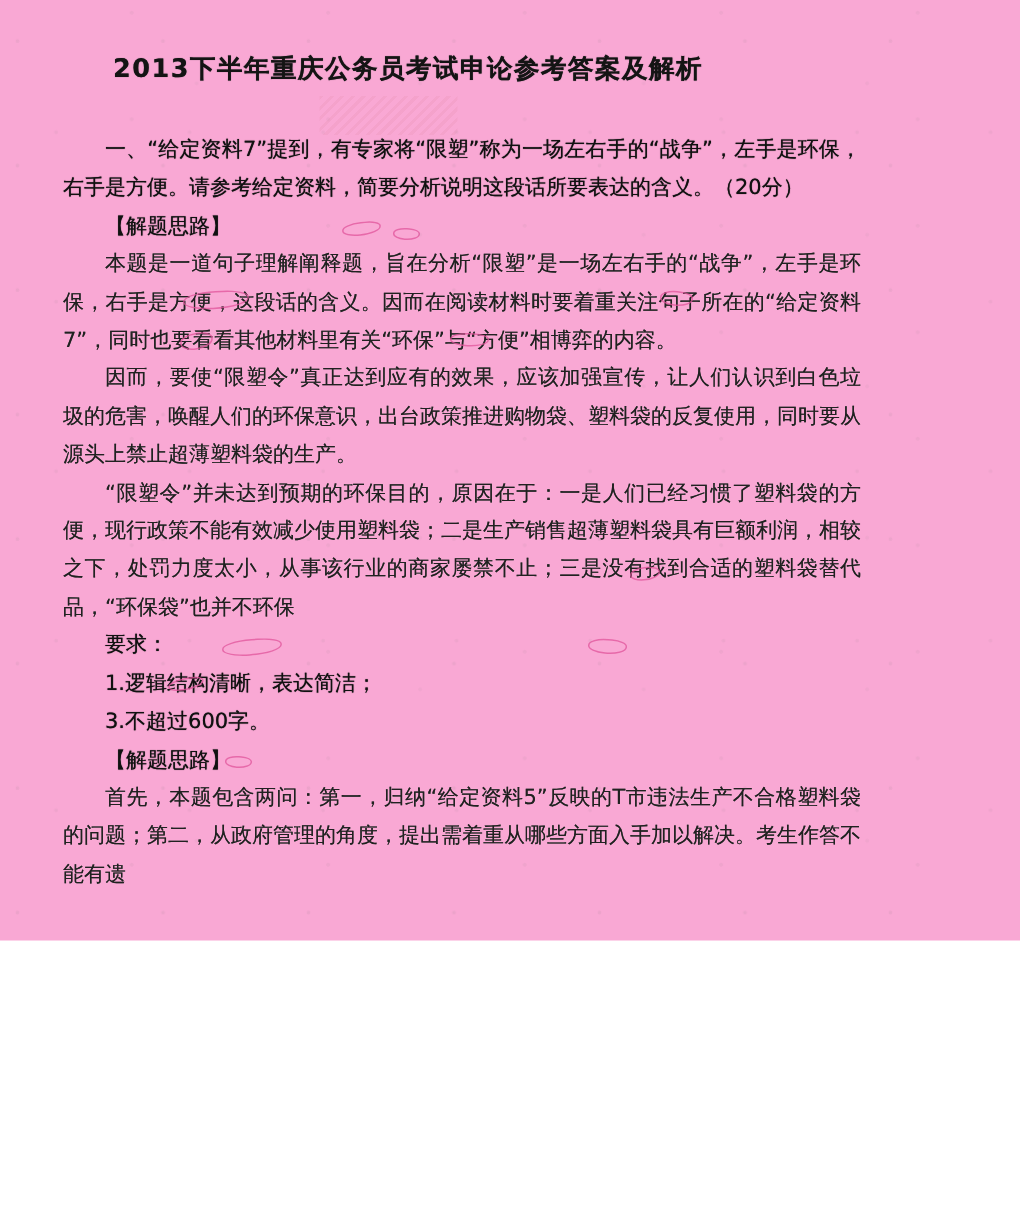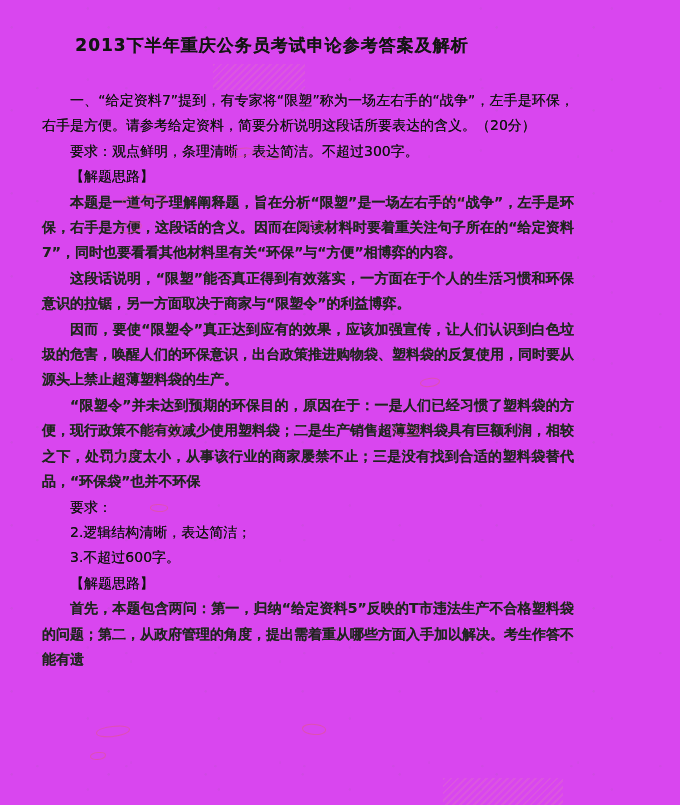"2013下半年重庆公务员考试申论参考答案及解析" .page { background: #d946ef -> #f9a8d4; height: 805px -> 627px }
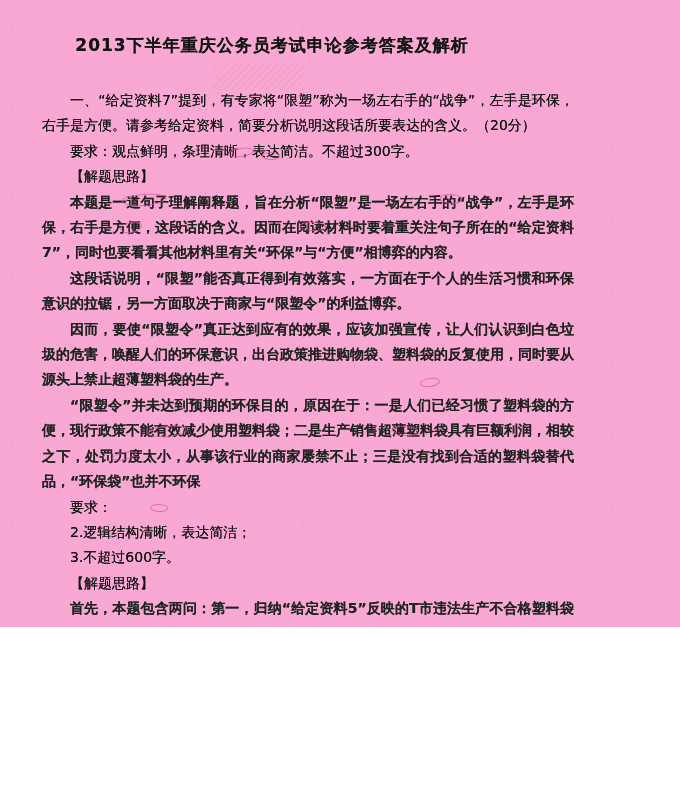"要求：观点鲜明，条理清晰，表达简洁。不超过300字。" p.bold { html: <p>要求：观点鲜明，条理清晰，表达简洁。不超过300字。</p> -> none }
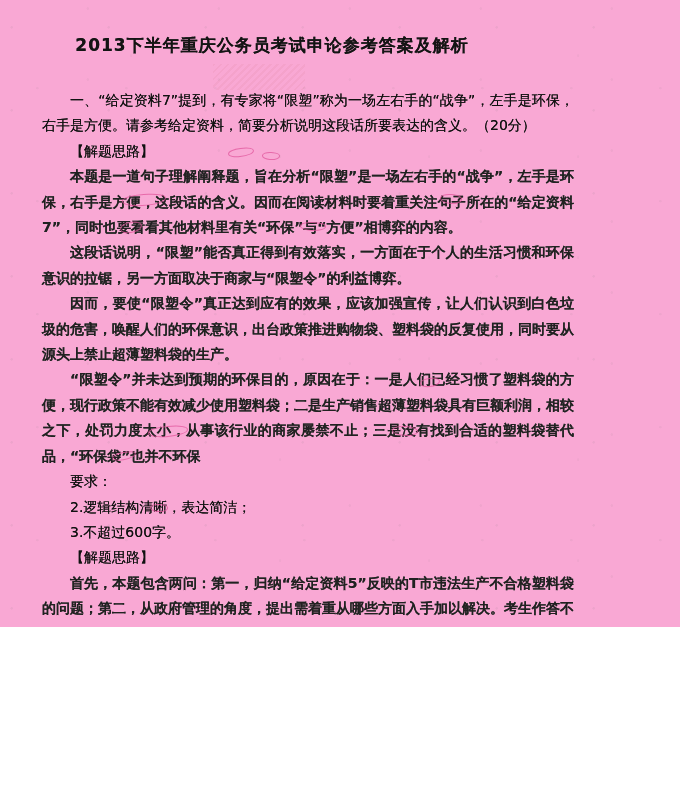"本题是一道句子理解阐释题，旨在分析“限塑”是一场左右手的“战争”，左手是环保，右" .doc-body p { font-weight: bold -> none }
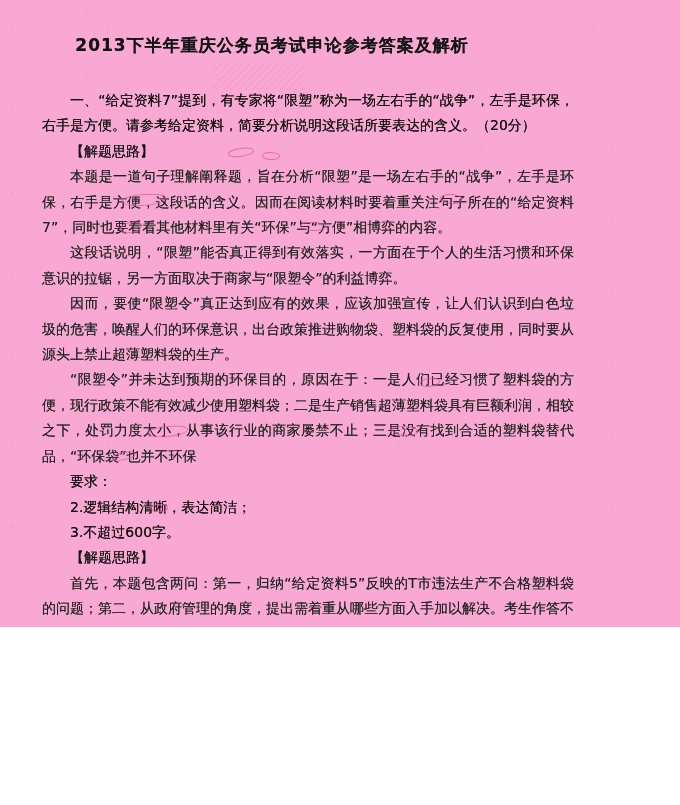"这段话说明，“限塑”能否真正得到有效落实，一方面在于个人的生活习惯和环保意识的拉" p { html: <p>这段话说明，“限塑”能否真正得到有效落实，一方面在于个人的生活习惯和环保意识的拉锯，另一方面取决于商家与“限塑令”的利益博弈。</p> -> none }
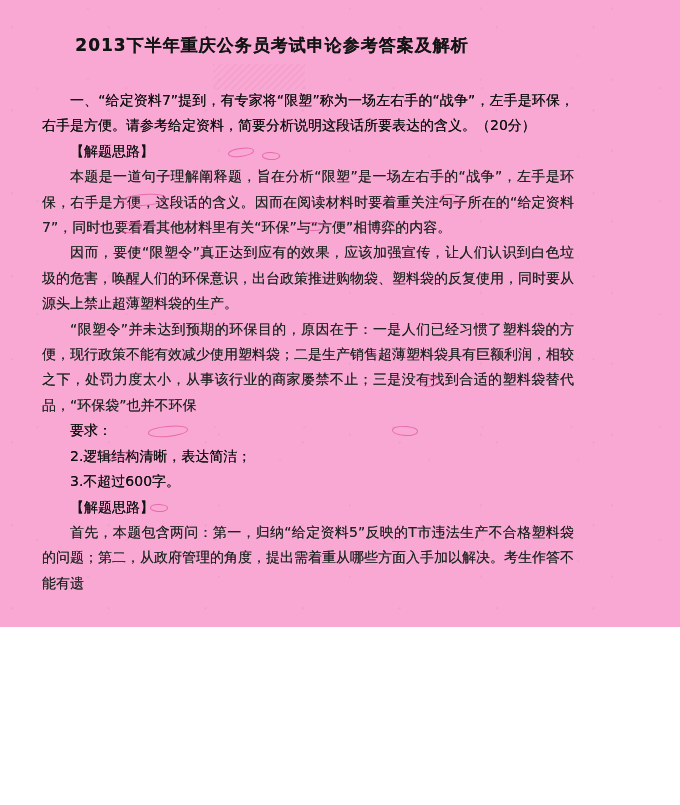"2.逻辑结构清晰，表达简洁；" p.bold { text: 2 -> 1 }
